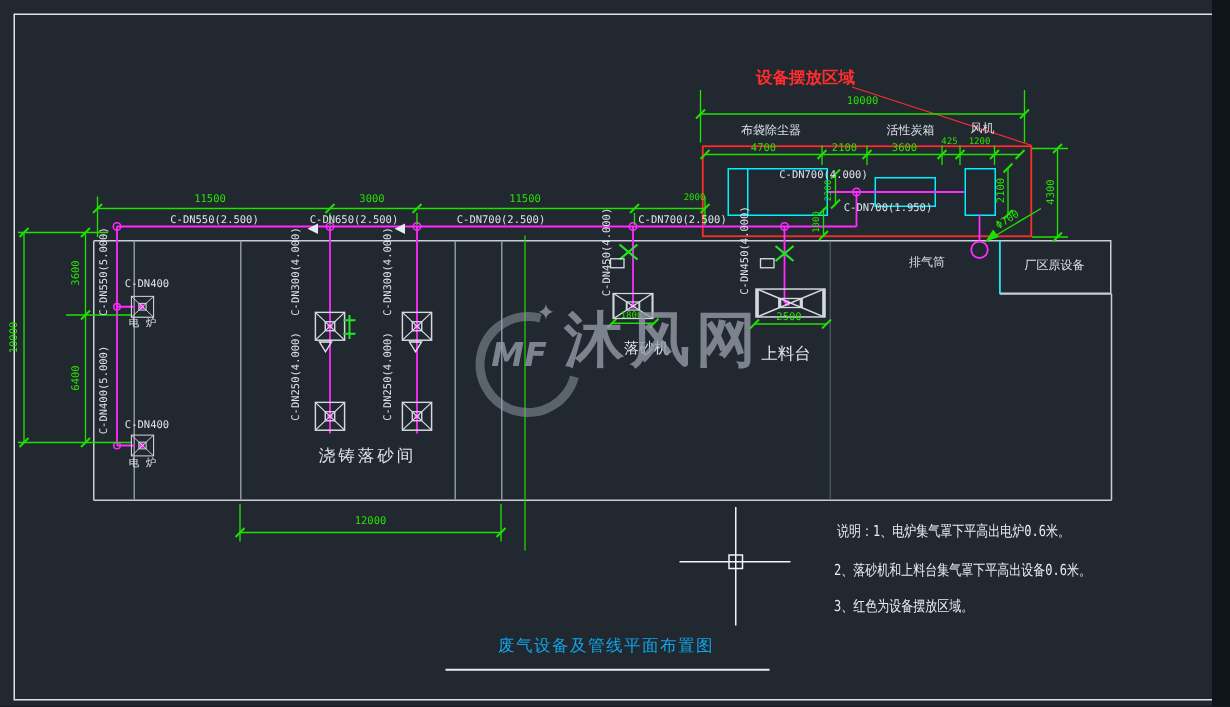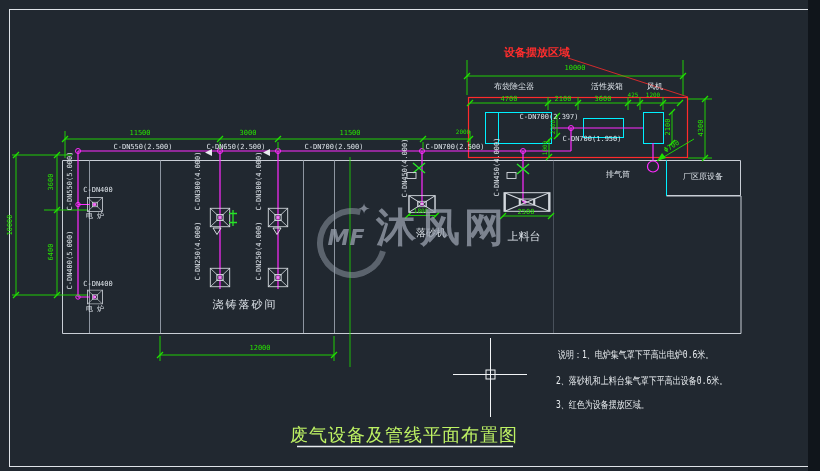"C-DN700(2.397)" div.lb { text: 2.397 -> 4.000 }
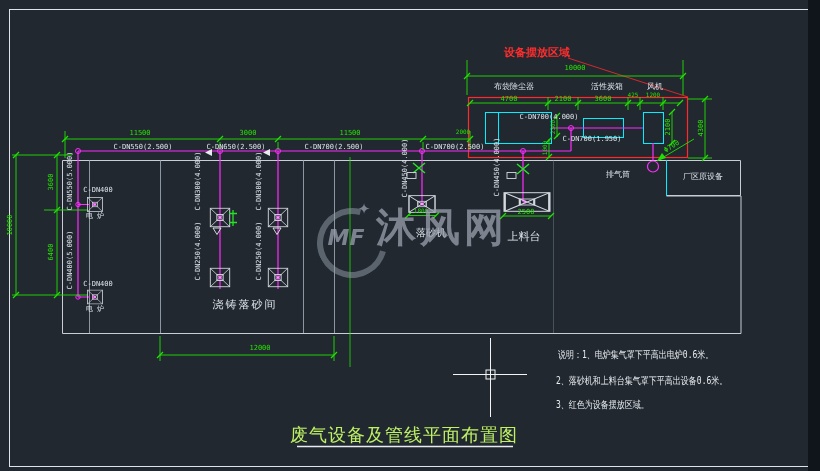"12000" div.lb { left: 260px -> 247px }
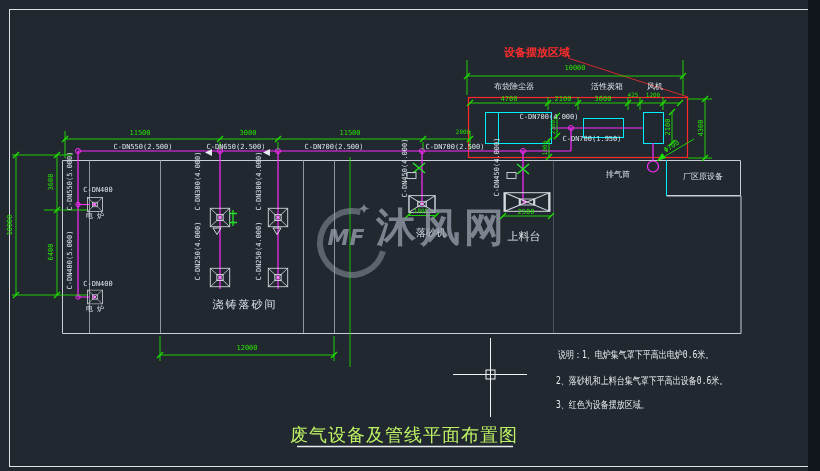"废气设备及管线平面布置图" #title { color: #bef264 -> #0ea5e9; font-size: 18px -> 11px }
